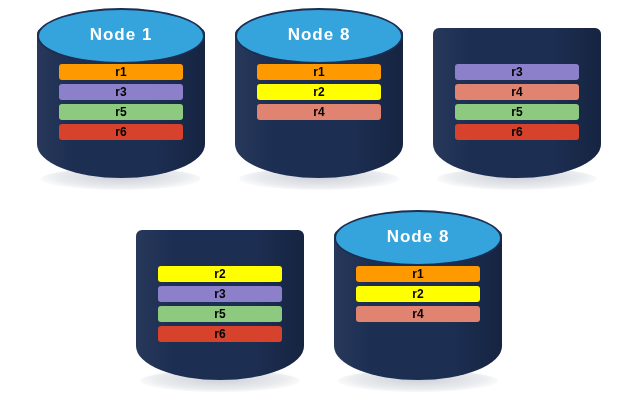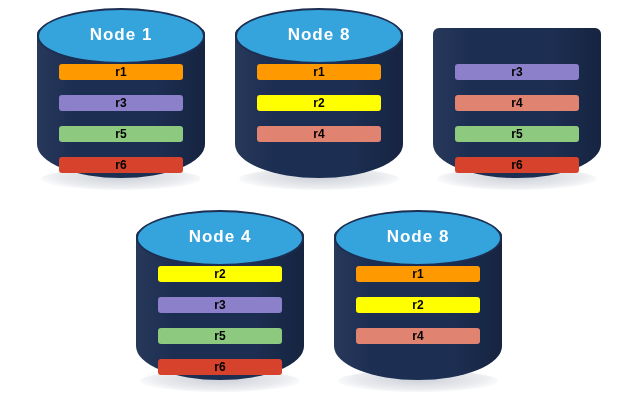"r1" .rows { gap: 15px -> 4px }
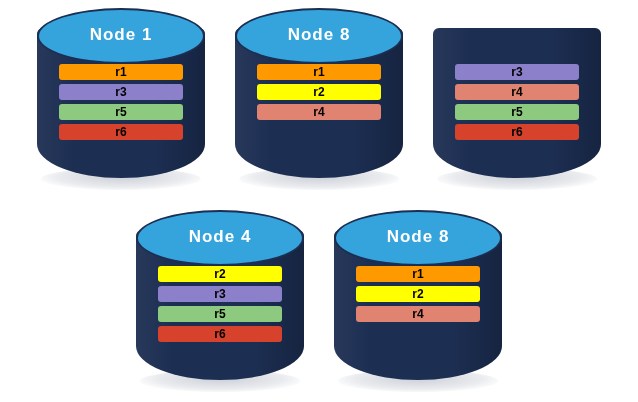"Node 4" div.cyl-top { html: <div> <div>Node 4</div> </div> -> none }
